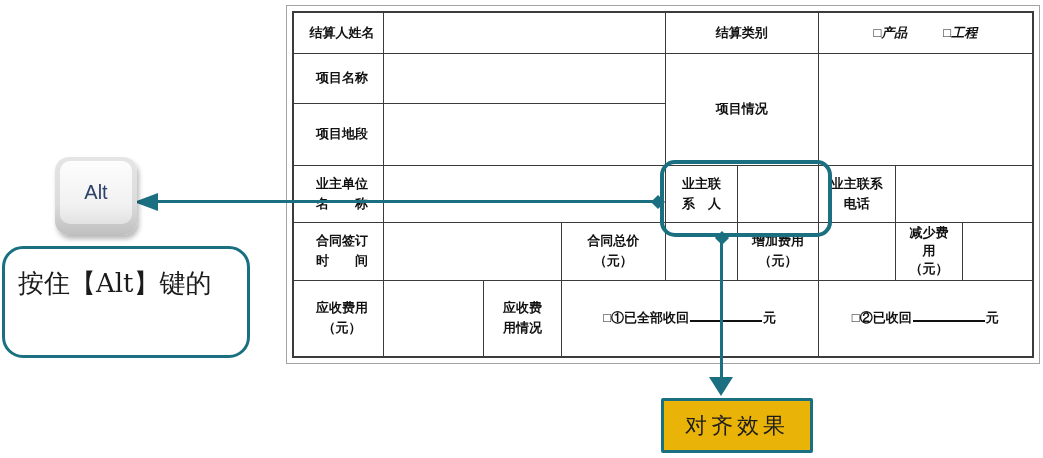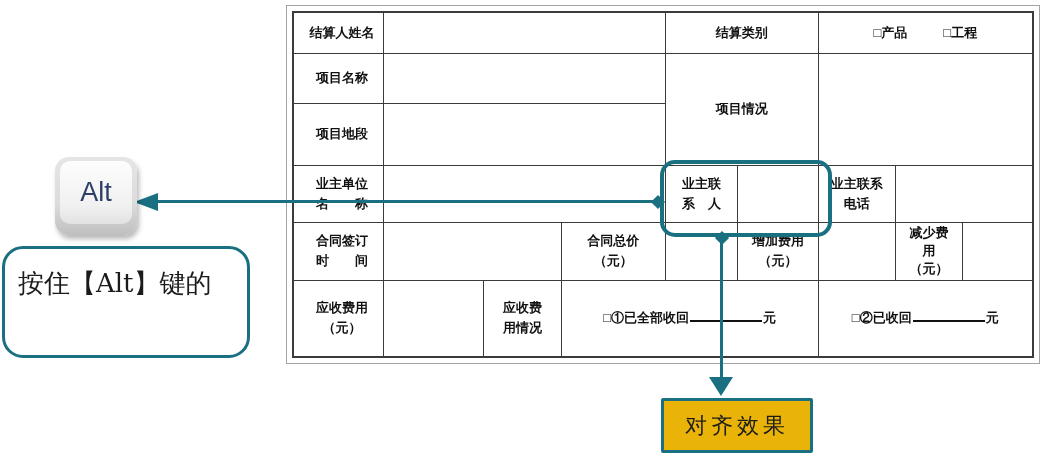"□产品" .cat-pair { font-style: none -> italic }
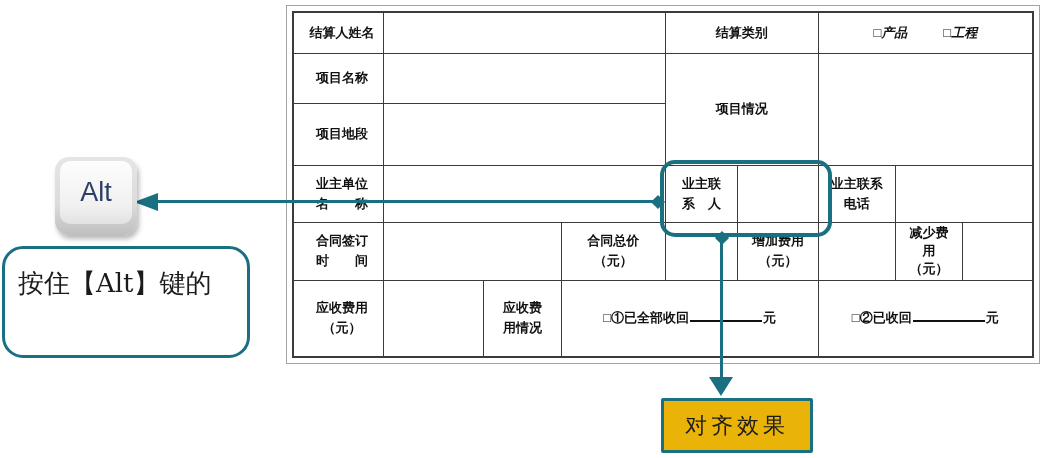"Alt" .alt-key .keyface { font-size: 27px -> 20px }
